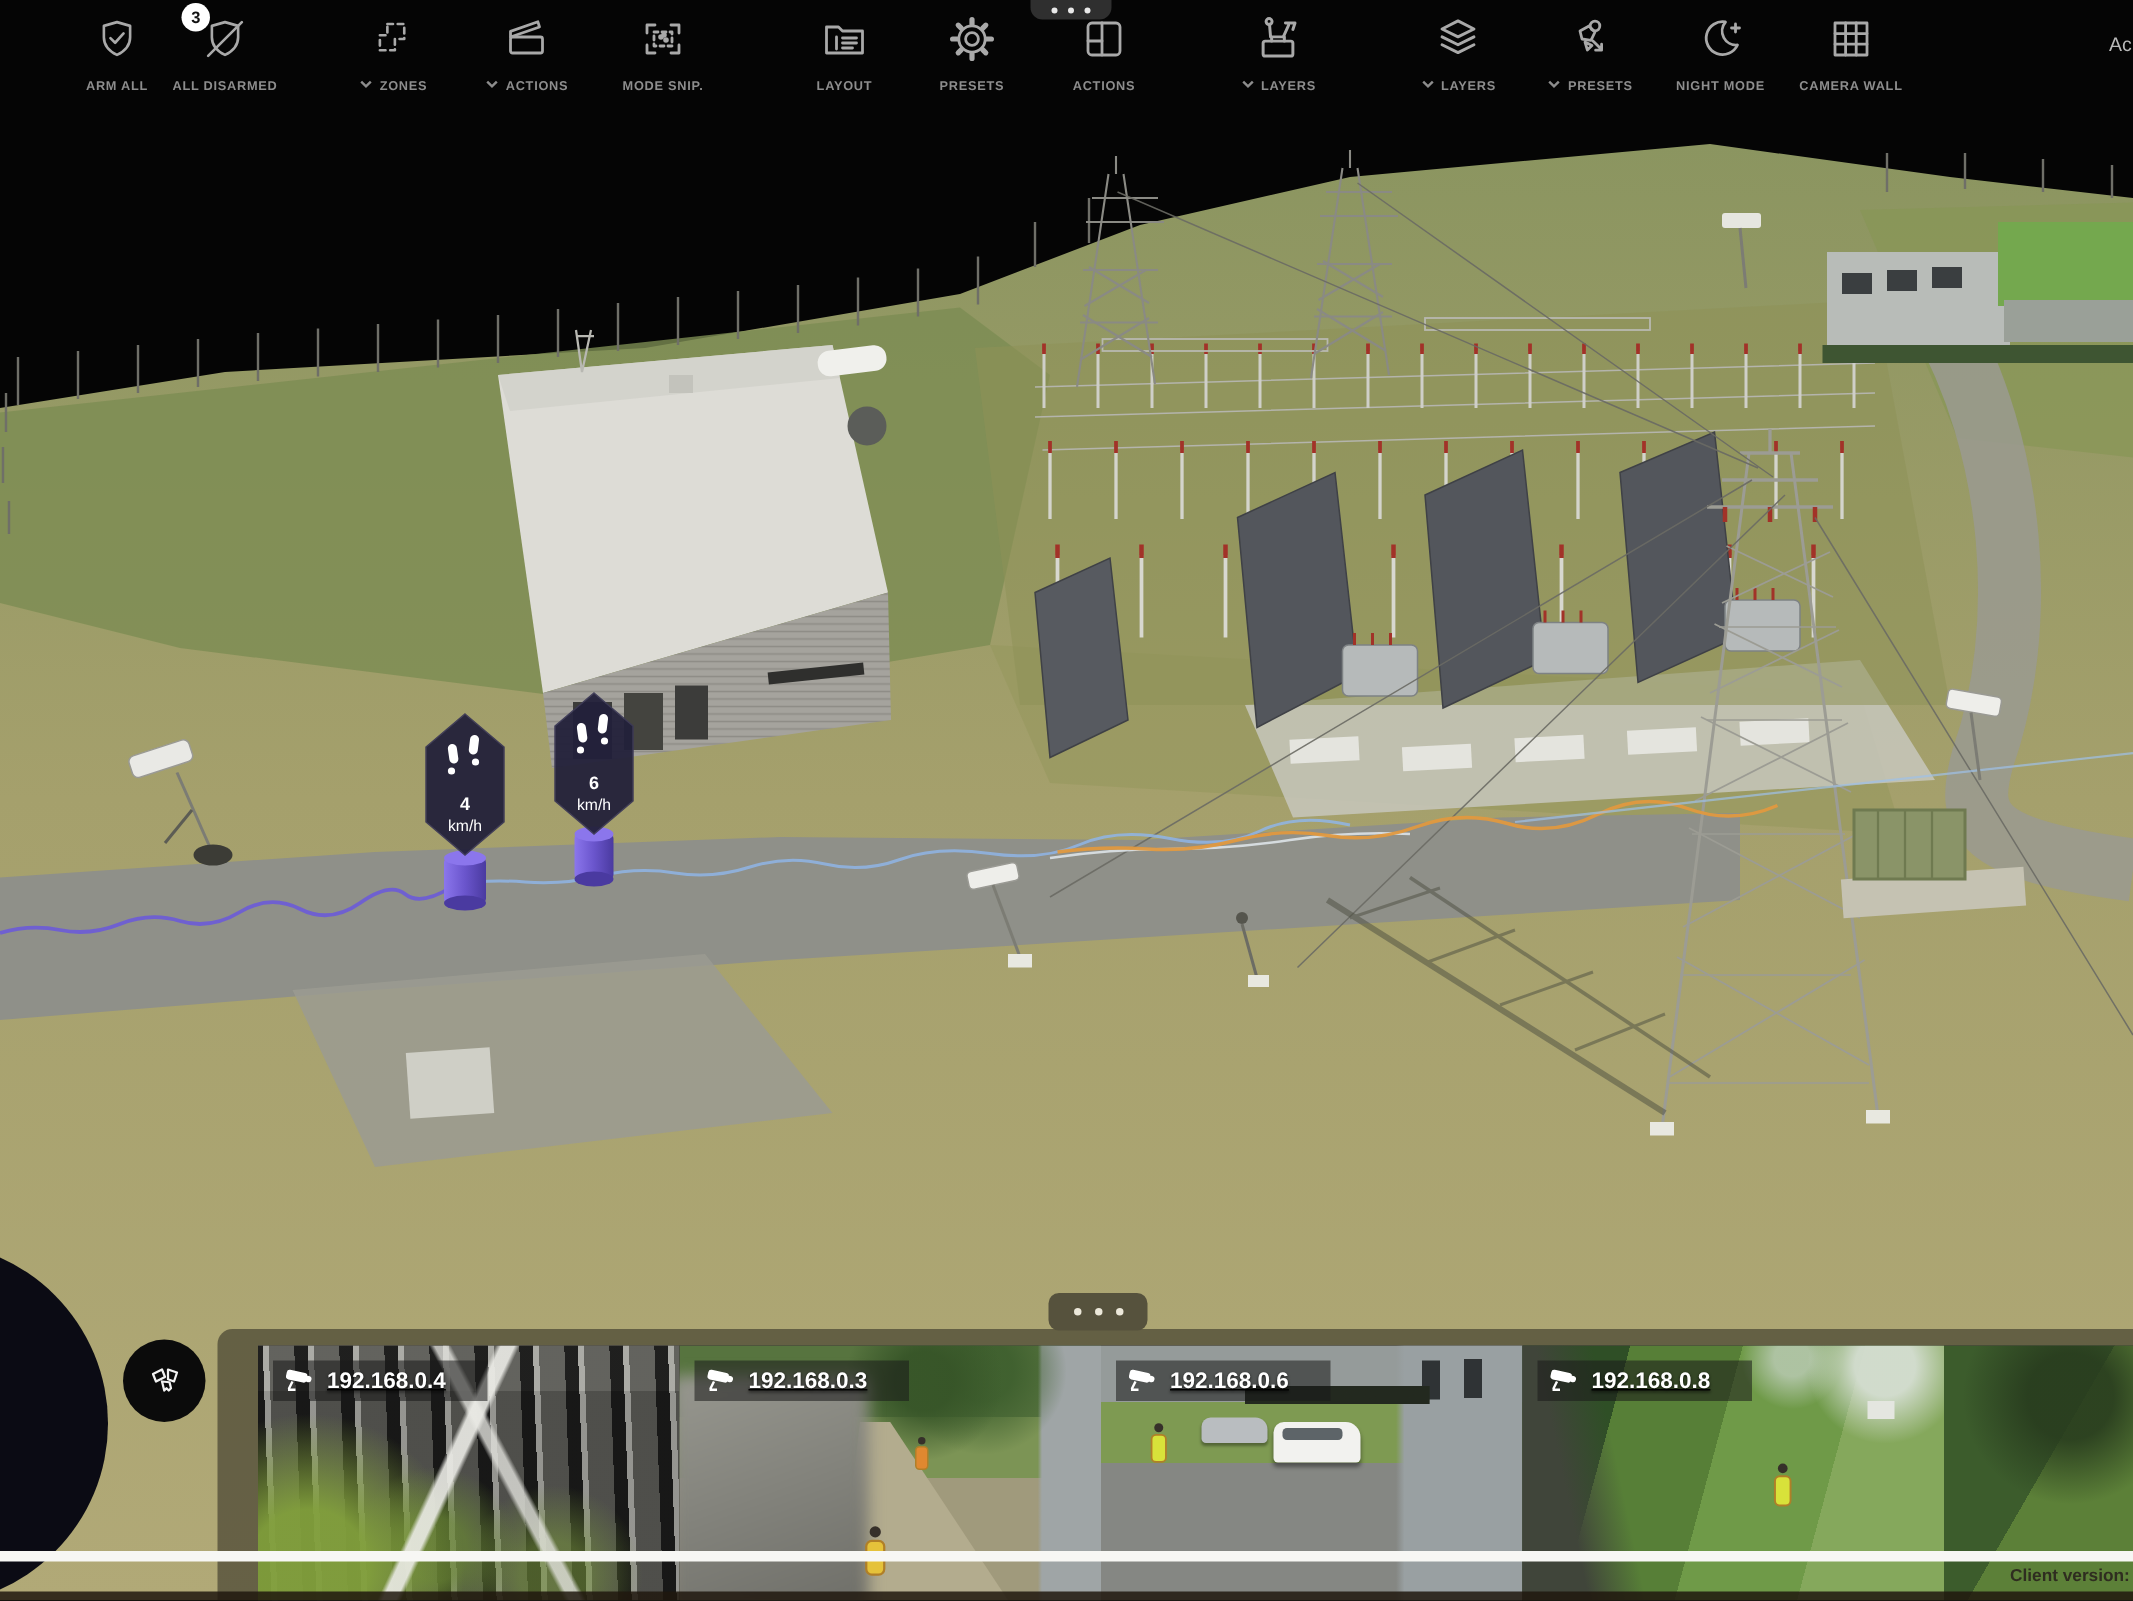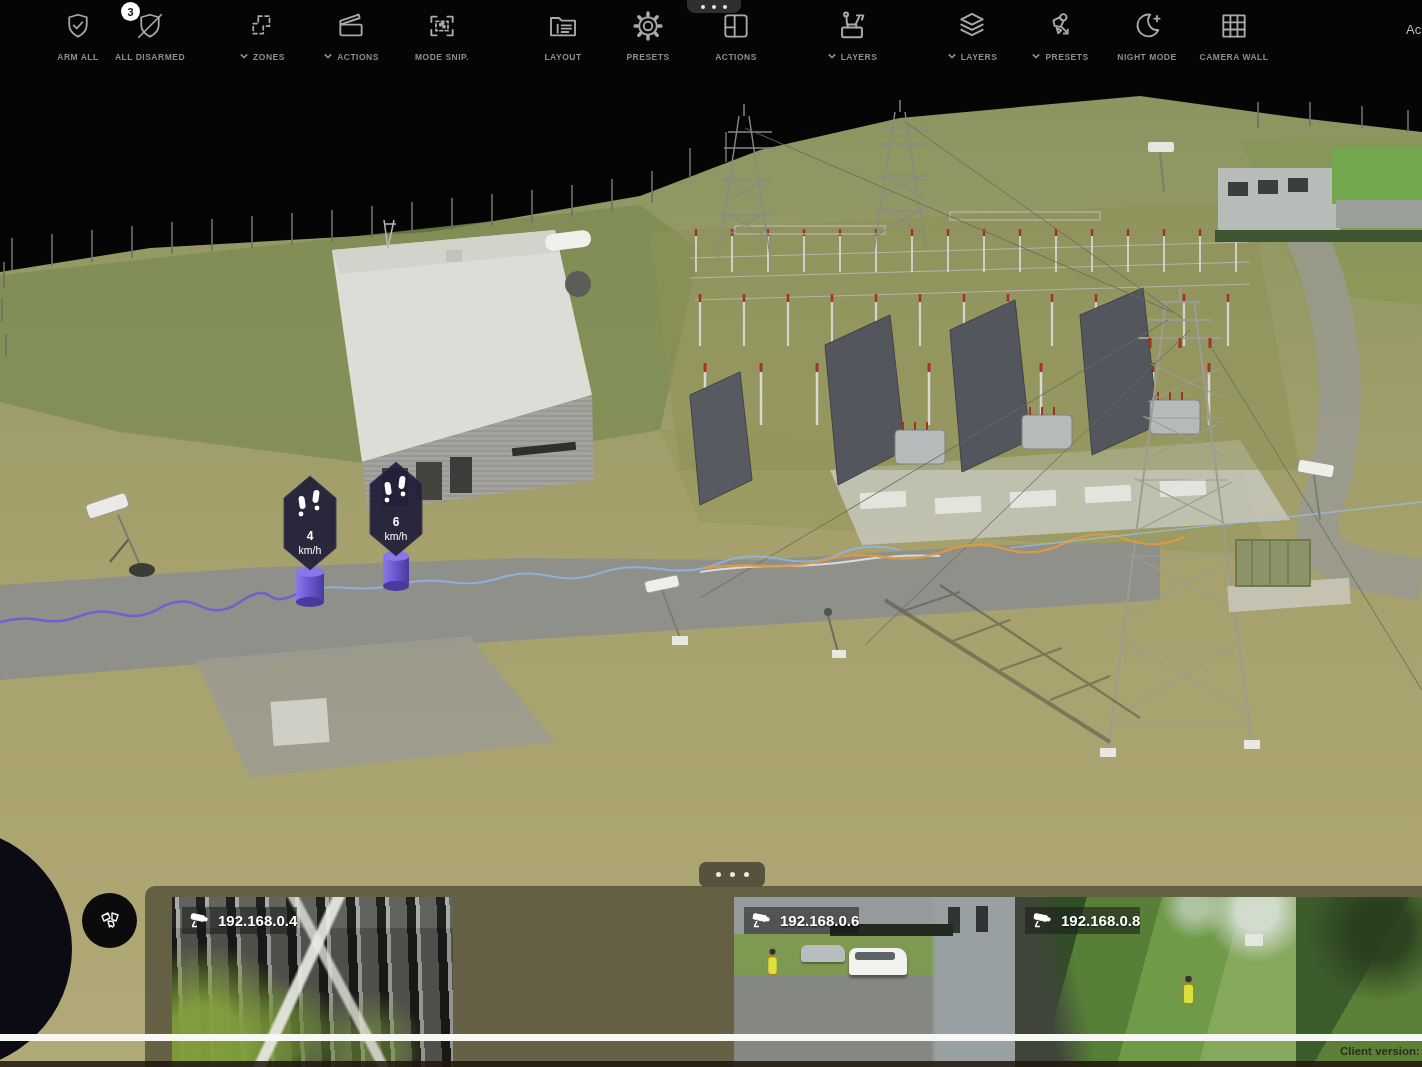"192.168.0.4" .cam-chip { padding: 5px 0 5px 7px -> 5px 28px 5px 7px; text-decoration: none -> underline }
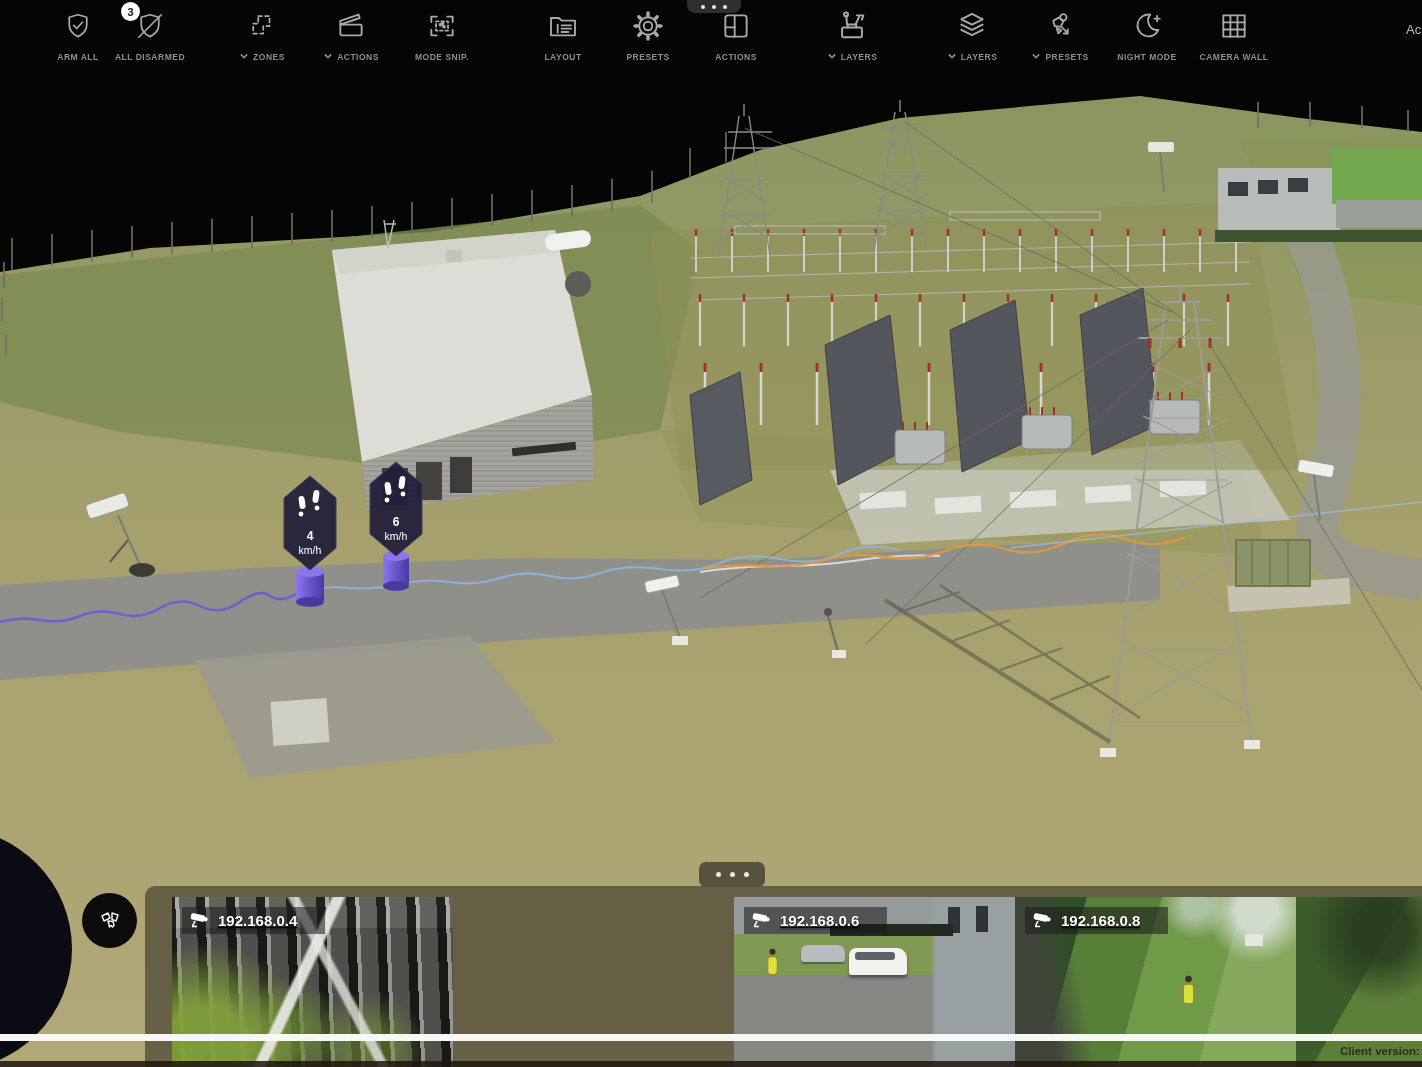"192.168.0.3" div.cam-tile { html: none -> <div> <div></div> <div></div> <div></div> <div> <div></div> <div></div> </div> <div> <div></div> <div></div> </div> <div> <svg> <g> <rect></rect> <circle></circle> </g> <path></path> </svg> <span>192.168.0.3</span> </div> </div> }
